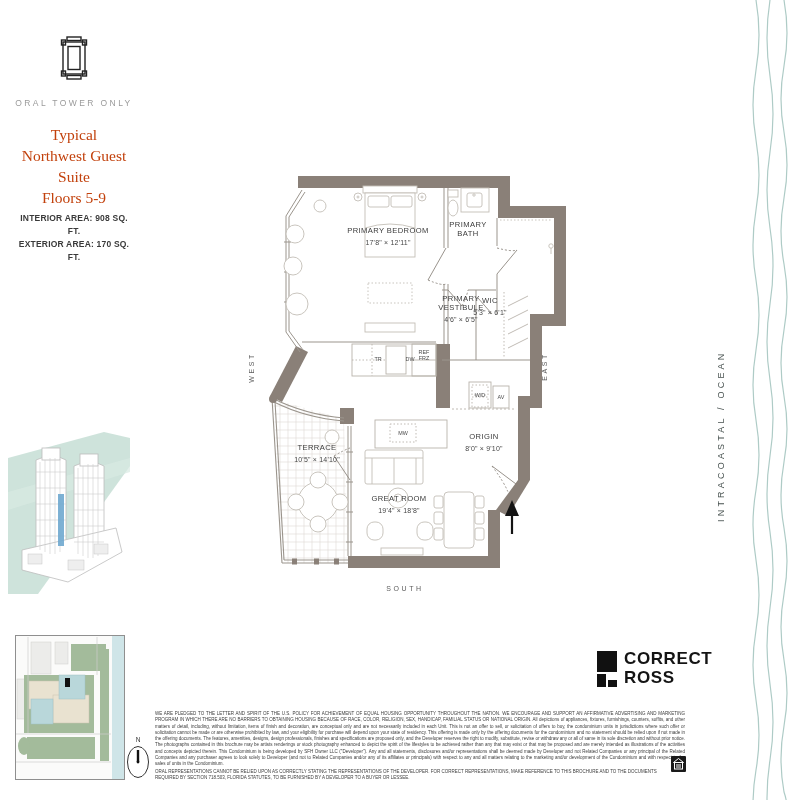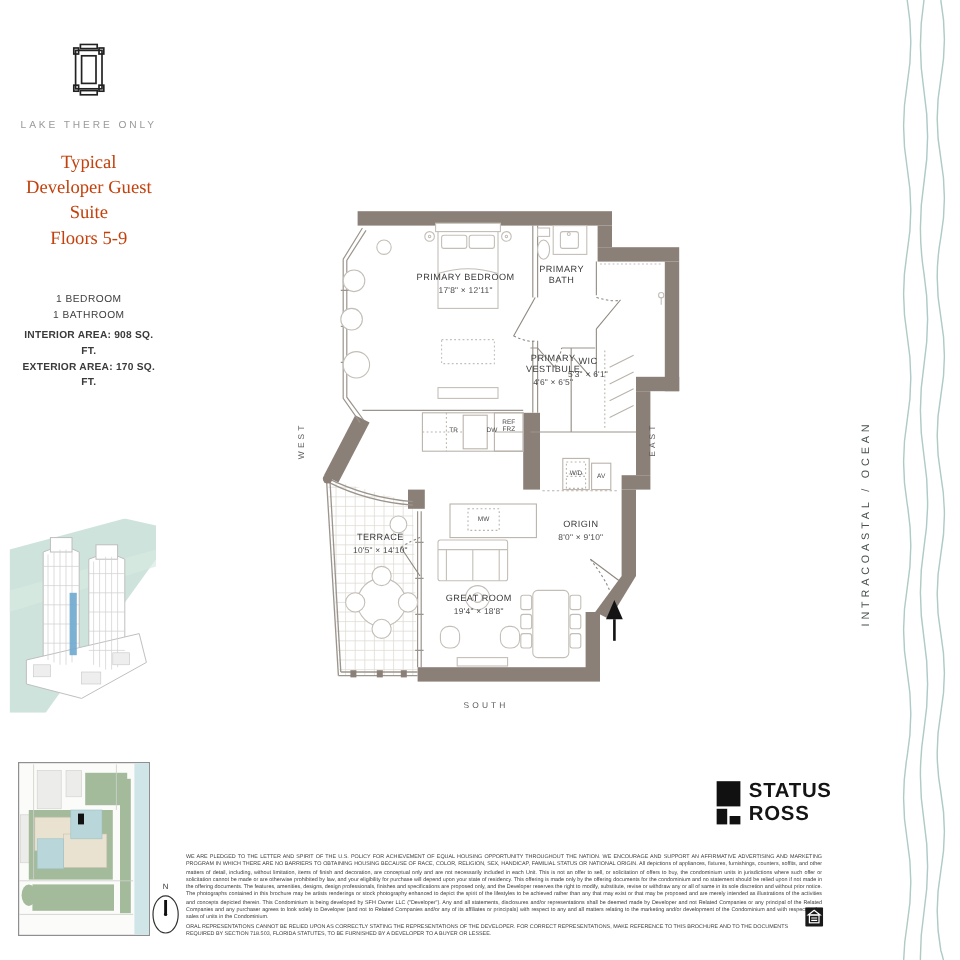"LAKE THERE ONLY" div.tower-label { text: LAKE THERE -> ORAL TOWER }
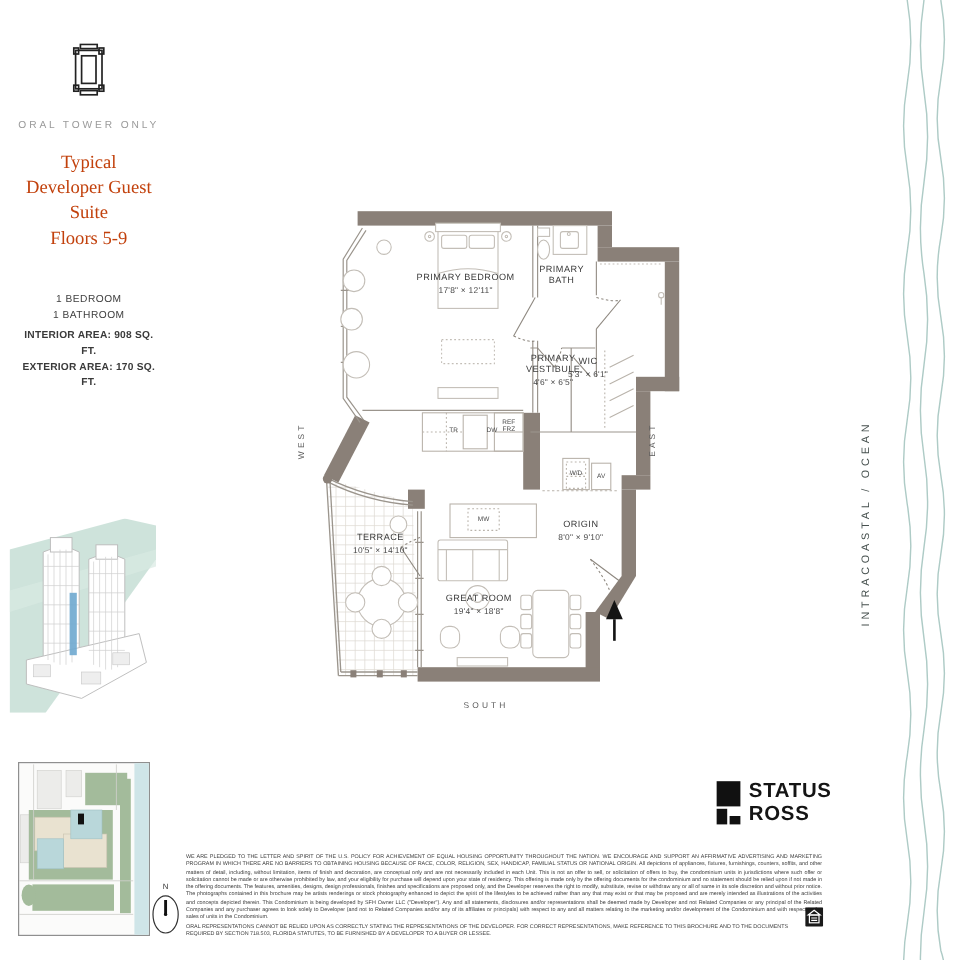"Developer Guest Suite" div { text: Developer -> Northwest }
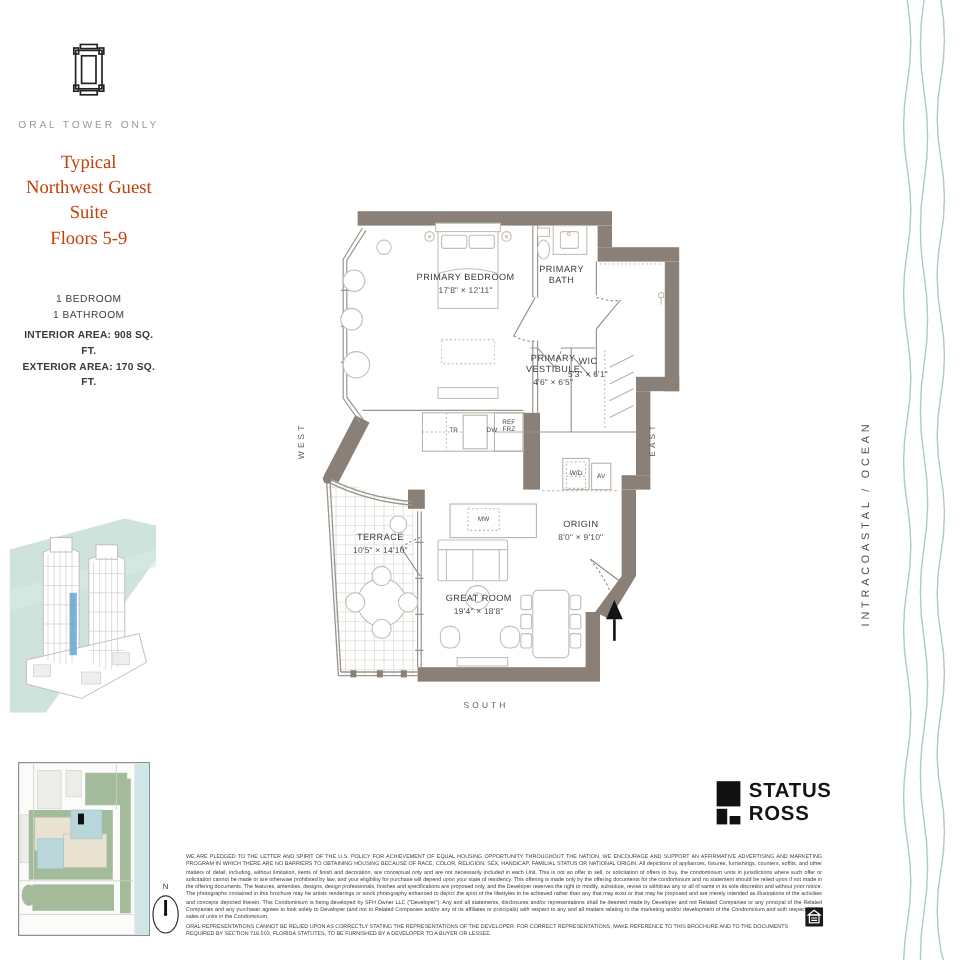"1 BEDROOM" div.bedbath { html: <div> <div>1 BEDROOM</div> <div>1 BATHROOM</div> </div> -> none }
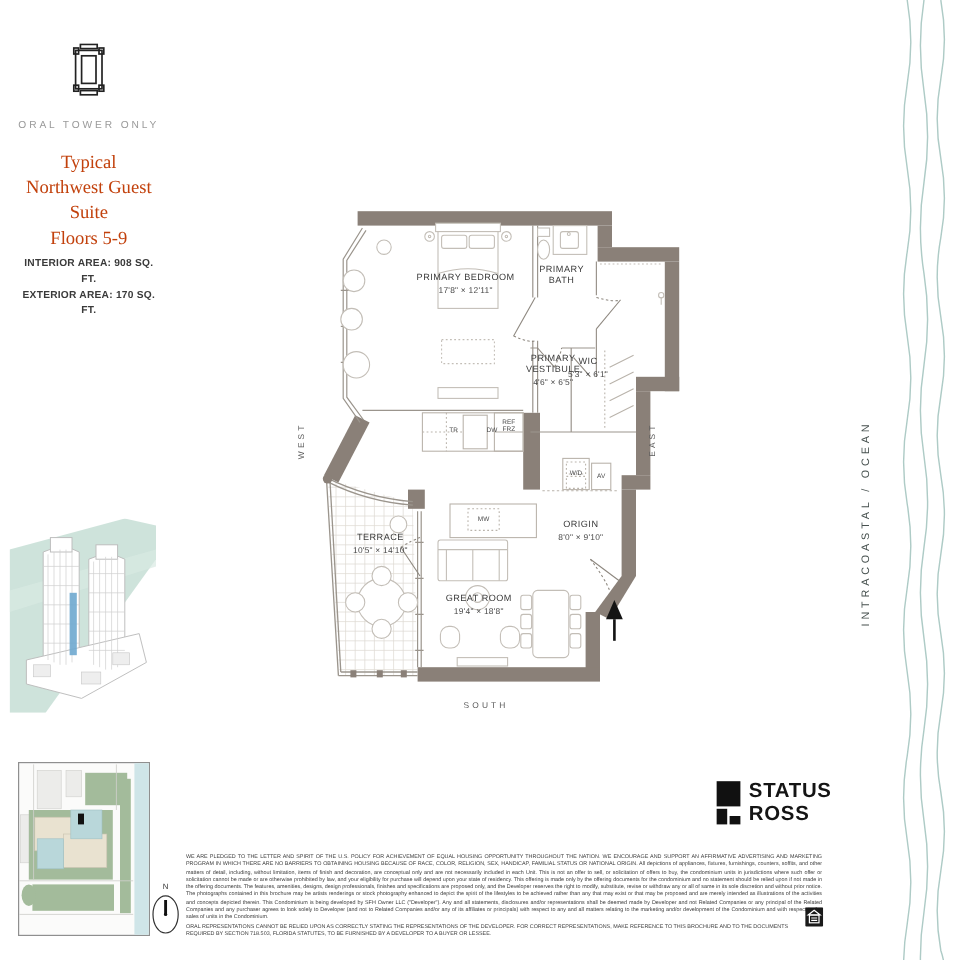"STATUS" div { text: STATUS -> CORRECT }
